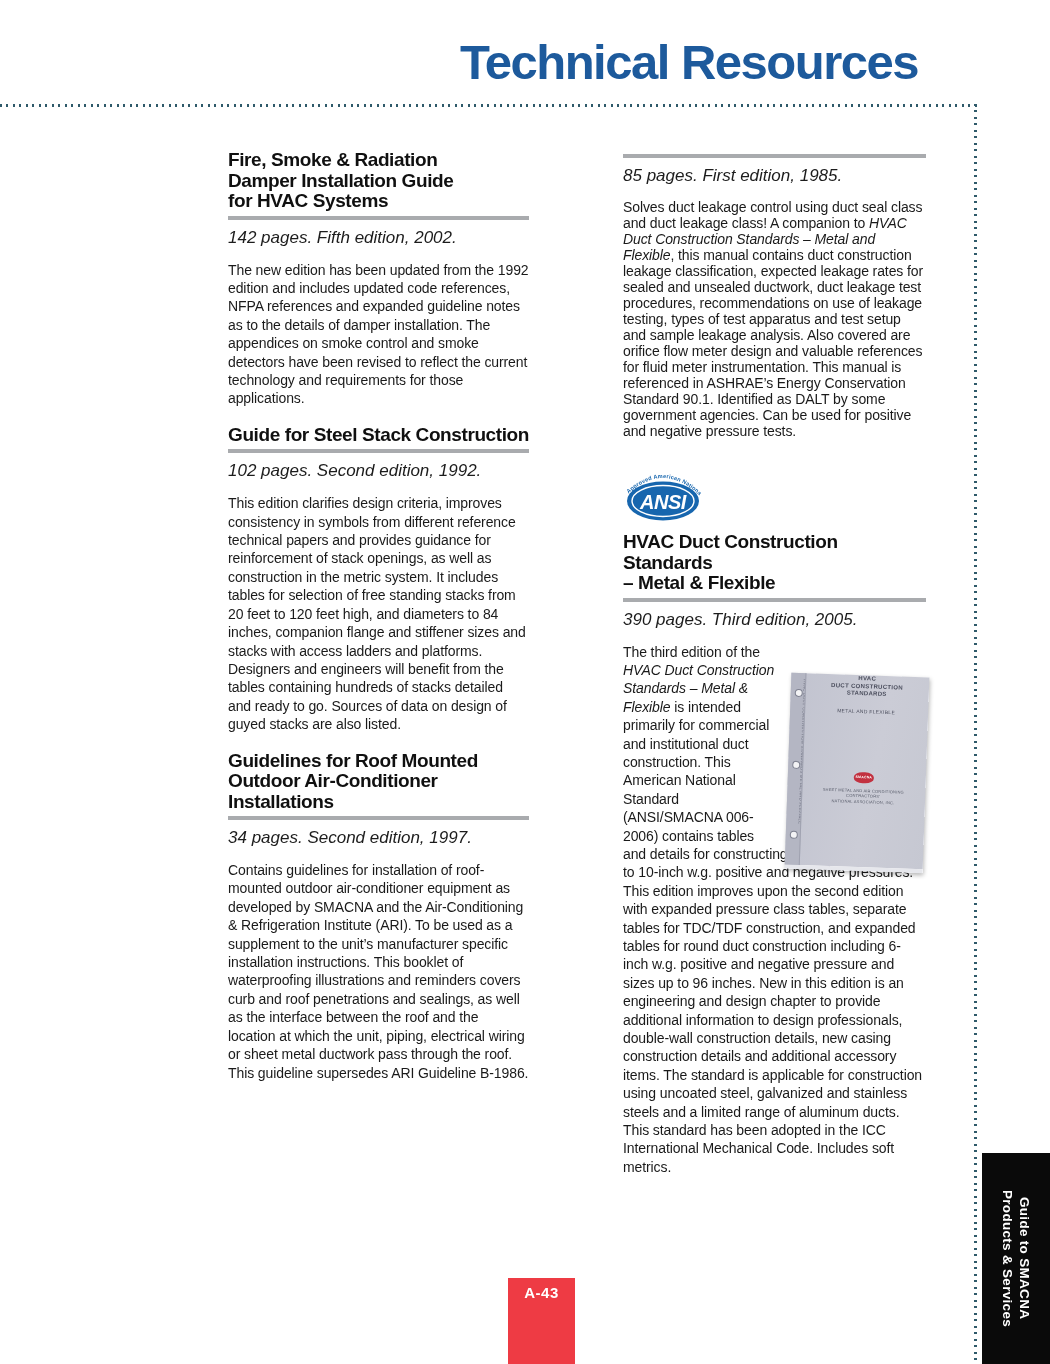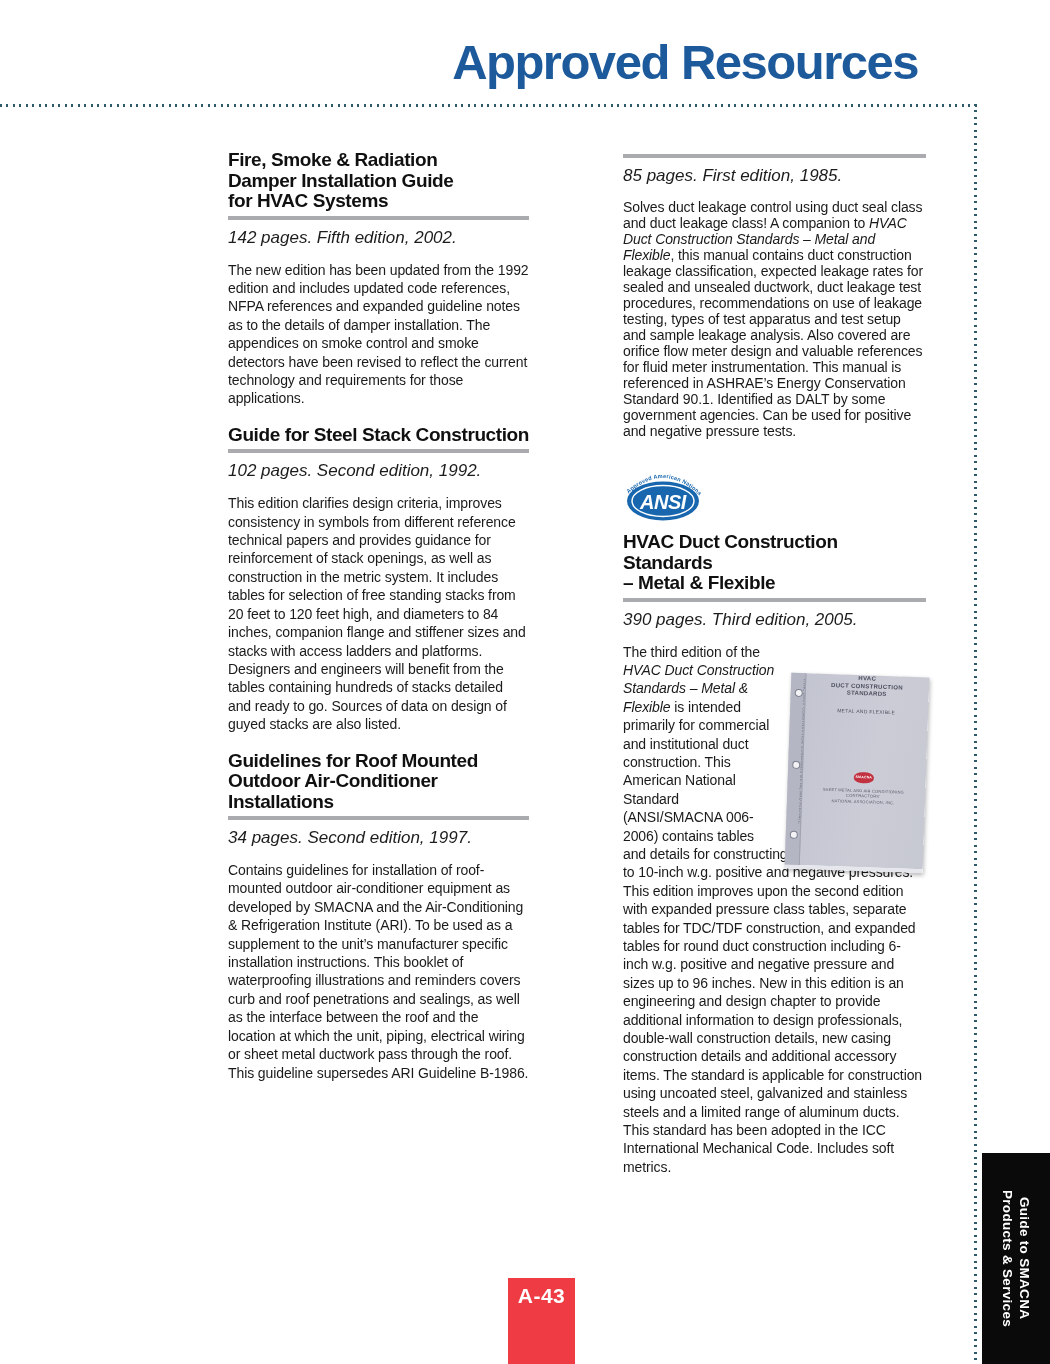"Approved Resources" div.page-title { text: Approved -> Technical }
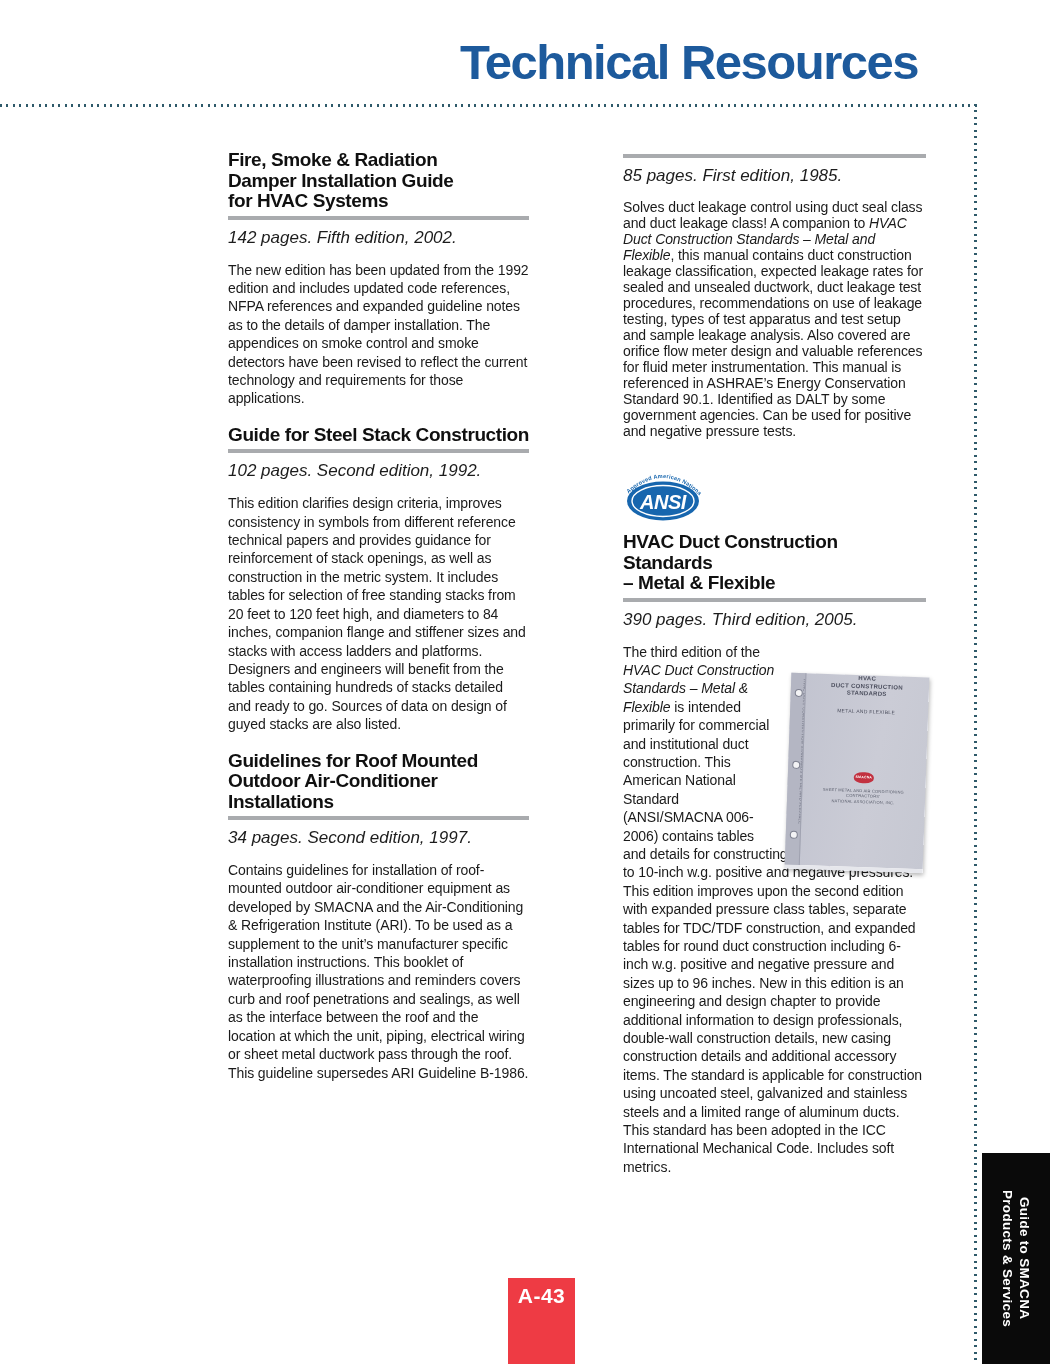"A-43" .pagebox-label { font-size: 21px -> 15px }
